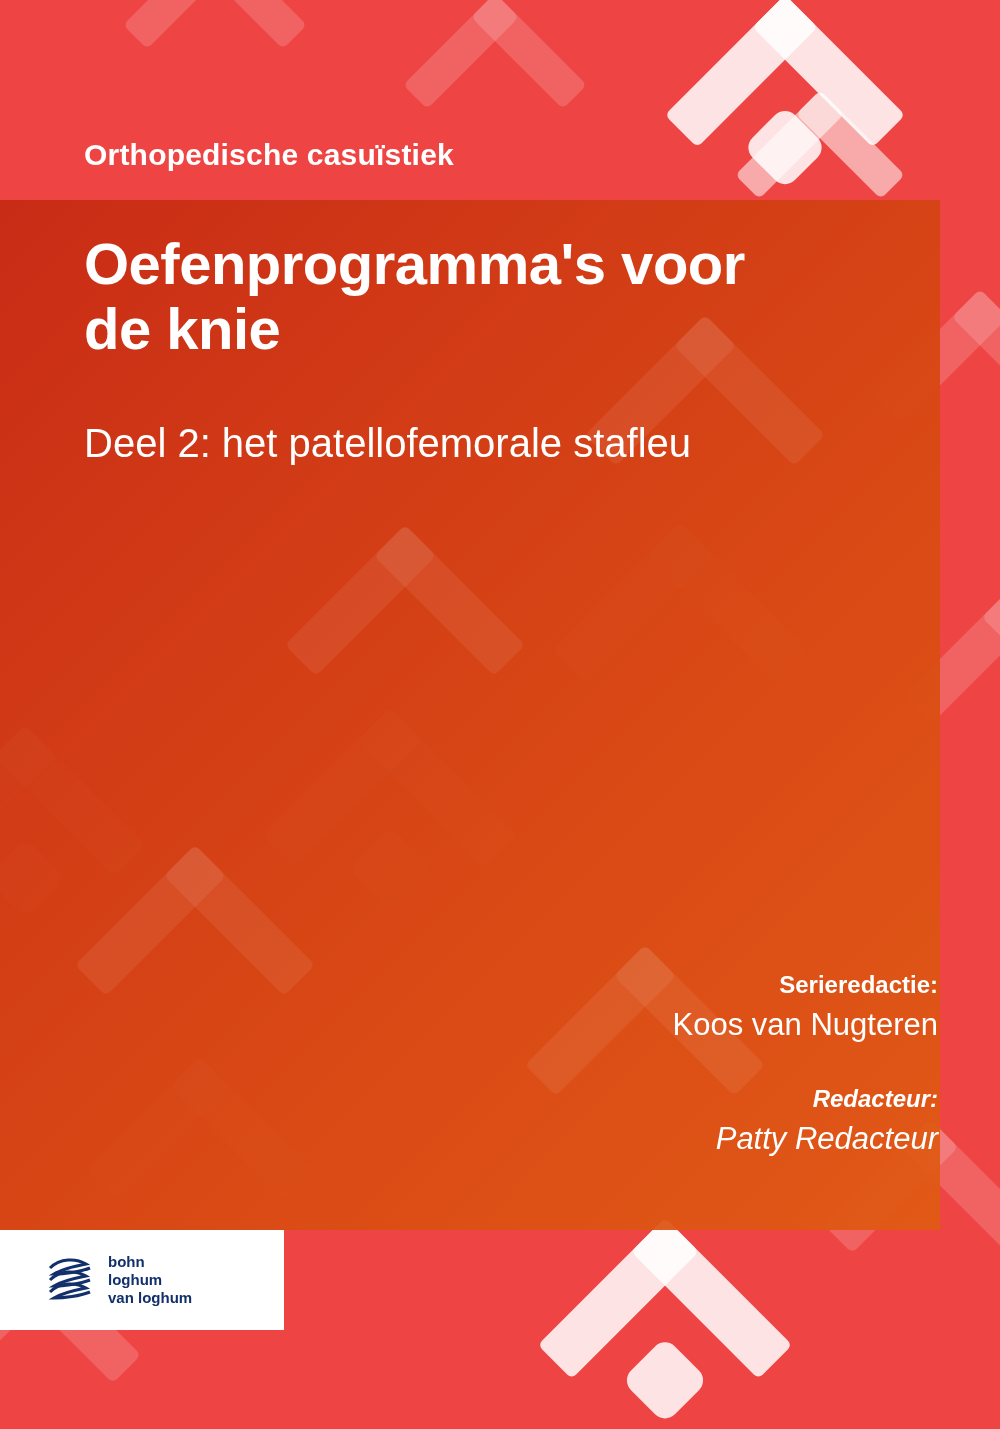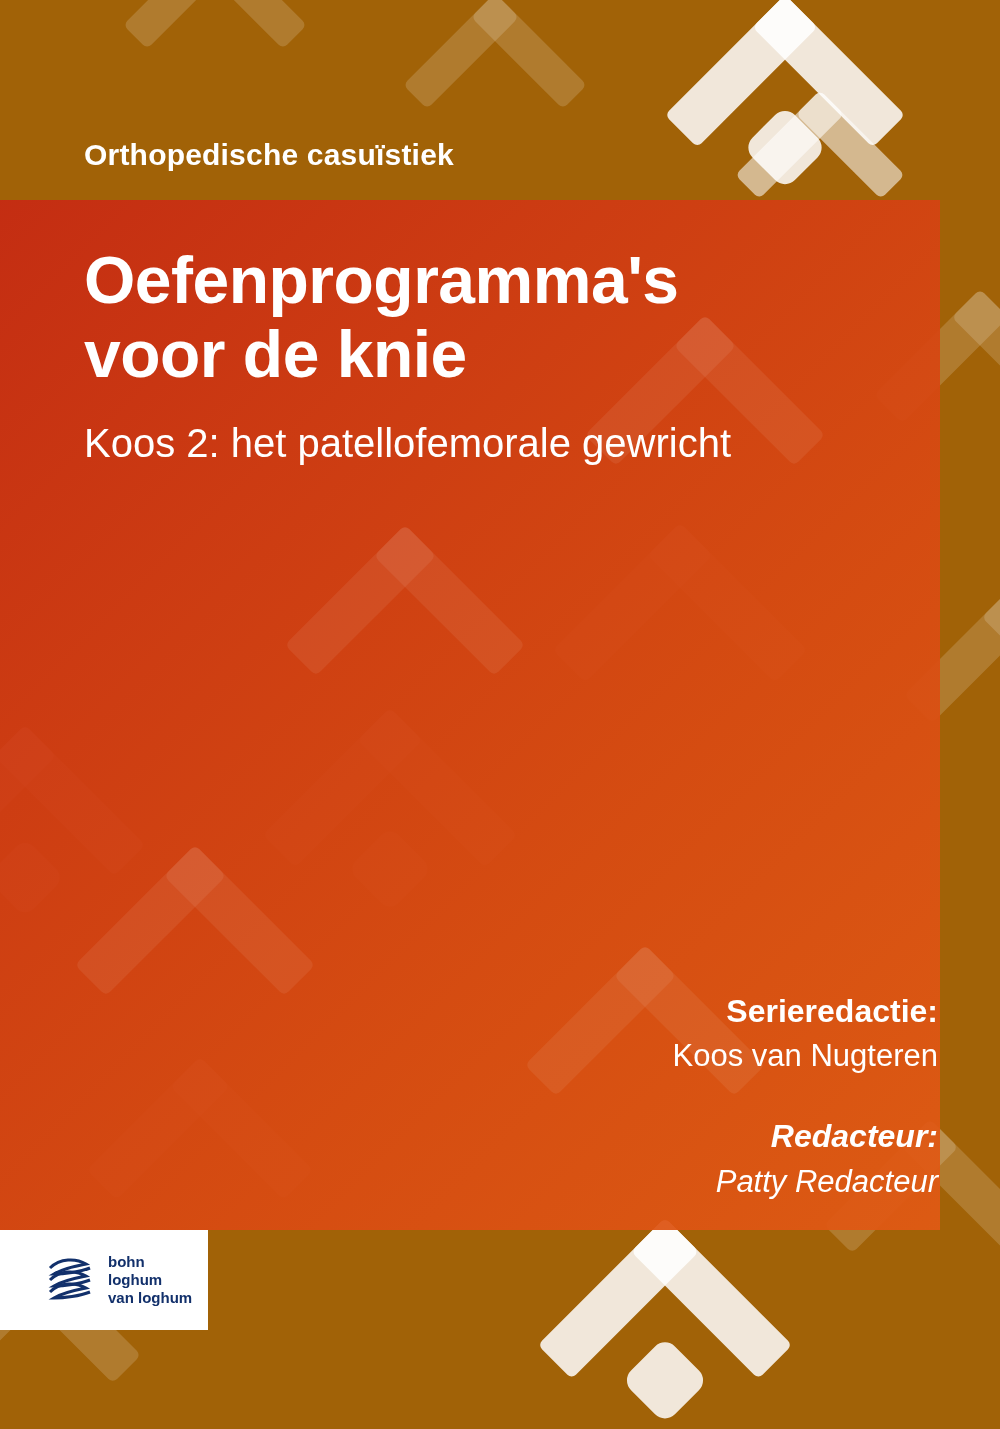"Orthopedische casuïstiek" .cover { background: #a16207 -> #ef4444 }
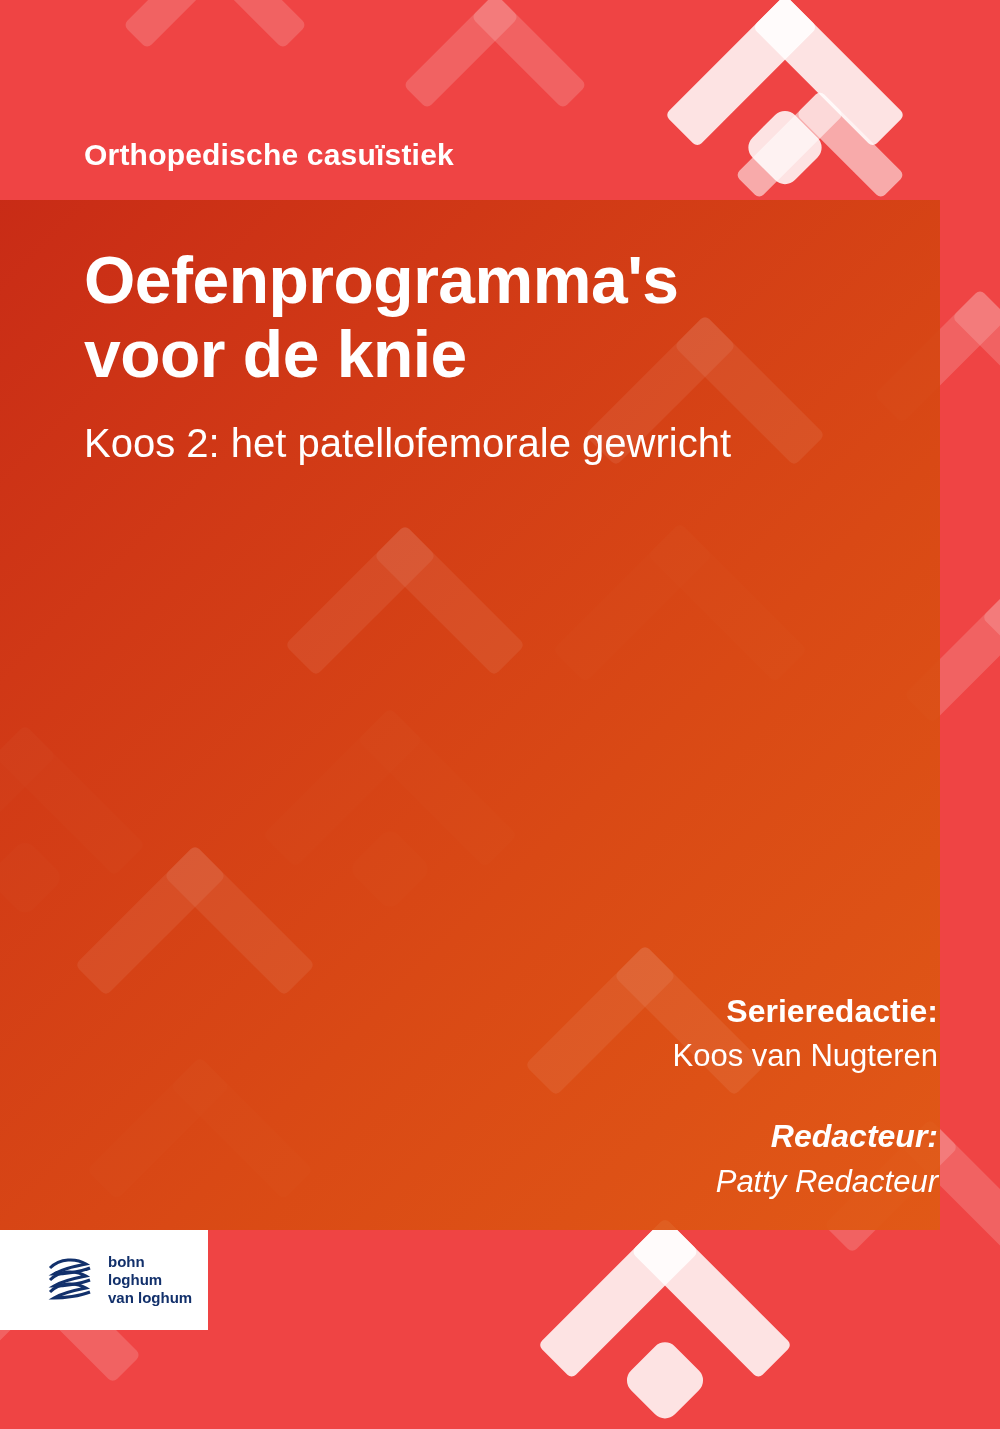"Oefenprogramma's voor de knie" .title { font-size: 66px -> 58px; top: 244px -> 232px }
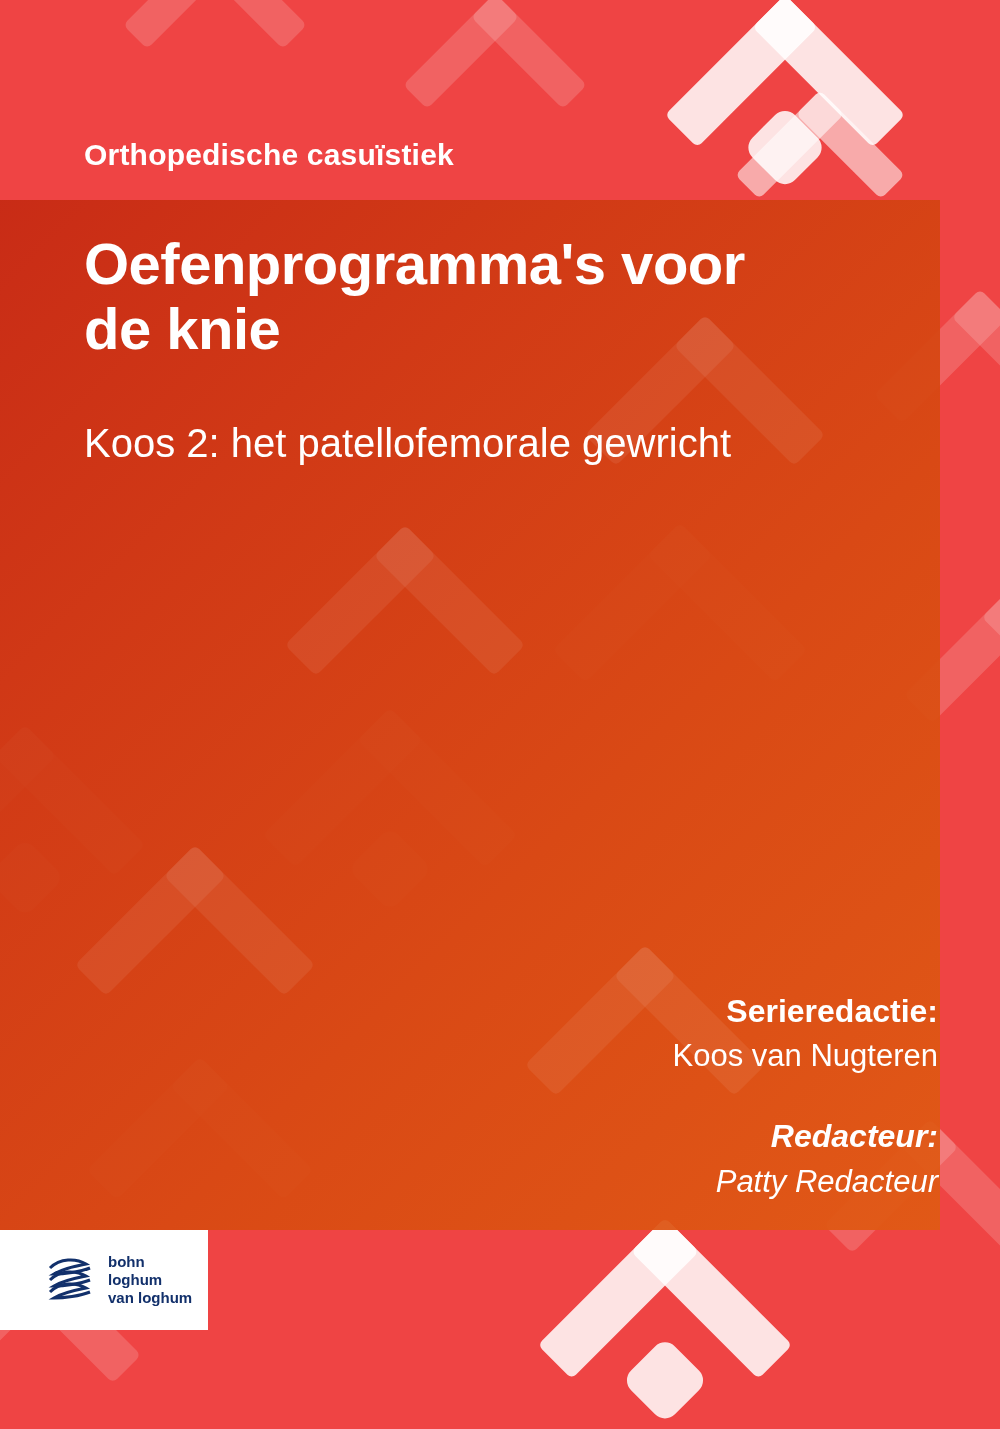"Koos 2: het patellofemorale gewricht" div.subtitle { text: Koos 2: het patellofemorale gewricht -> Deel 2: het patellofemorale stafleu }
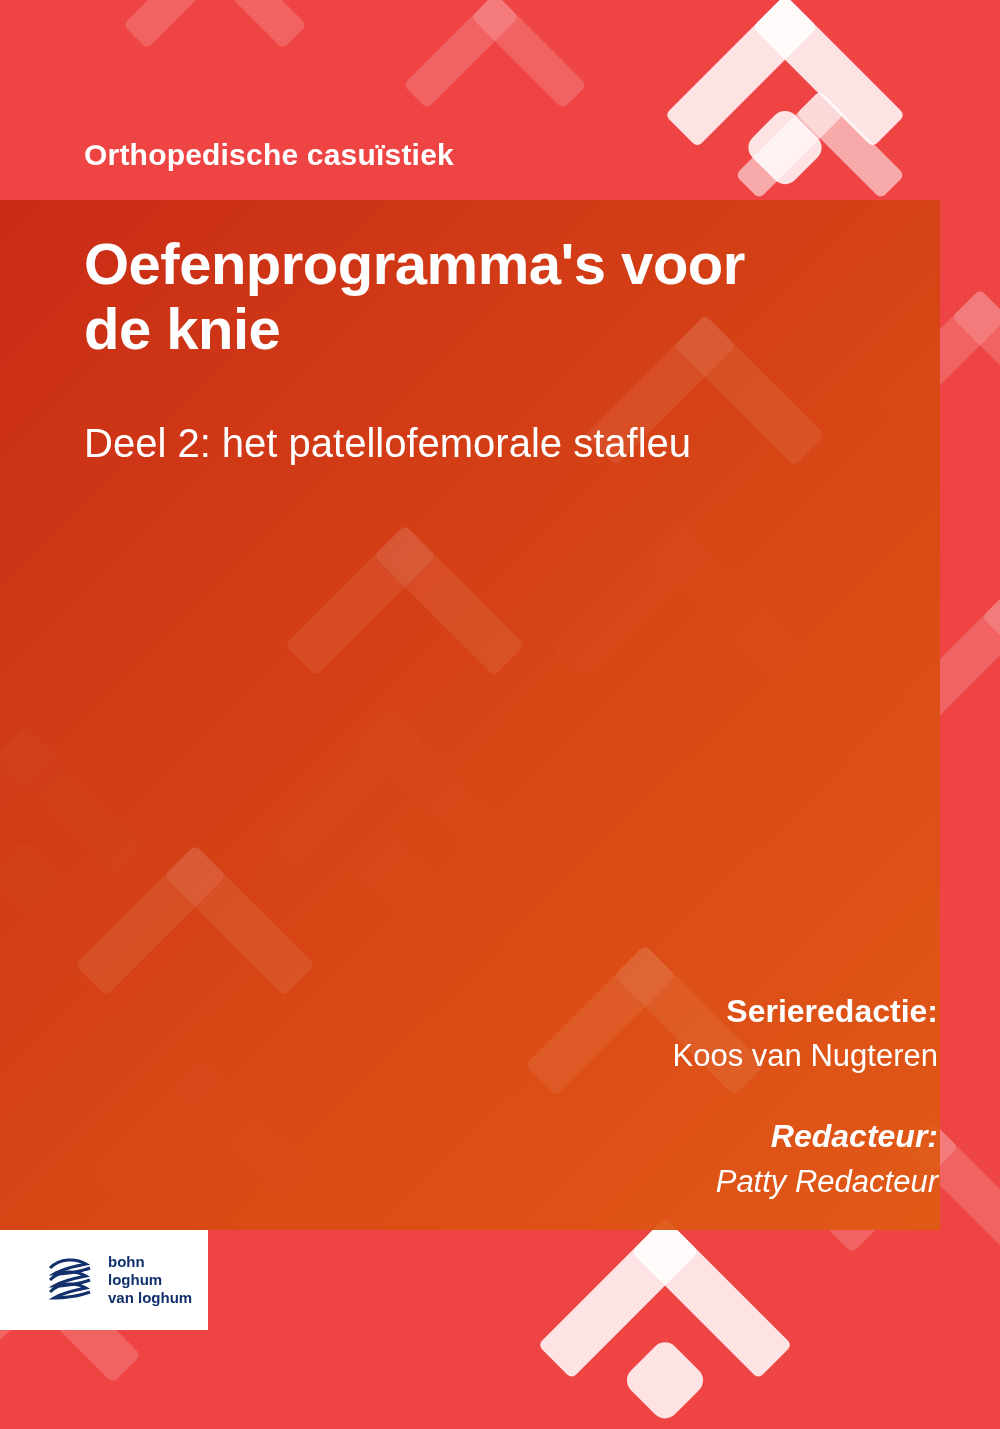"Serieredactie:" .credits .role { font-size: 32px -> 24px; margin-top: 20px -> none }
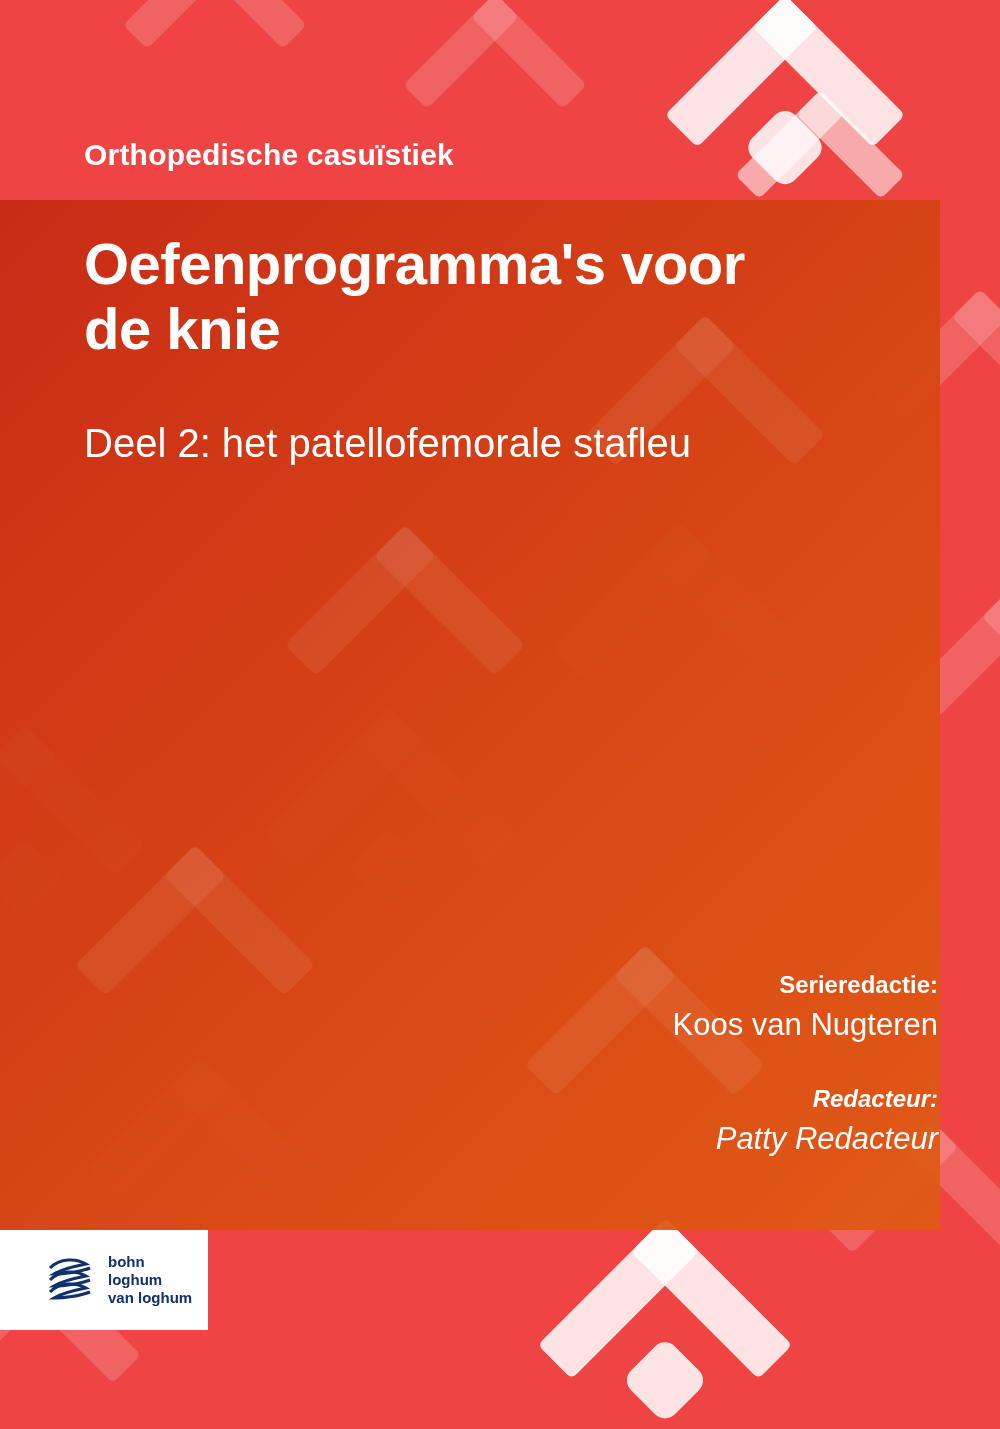"bohn" .logo-box { width: 208px -> 284px }
